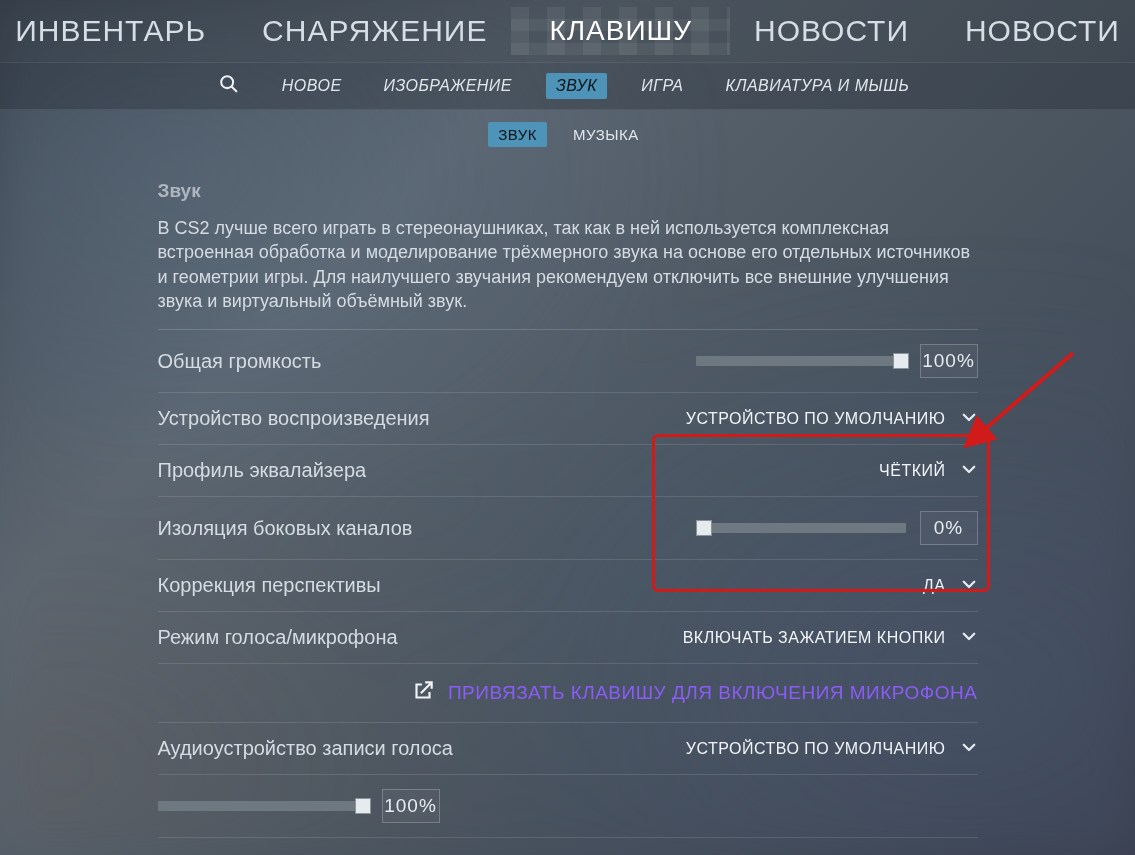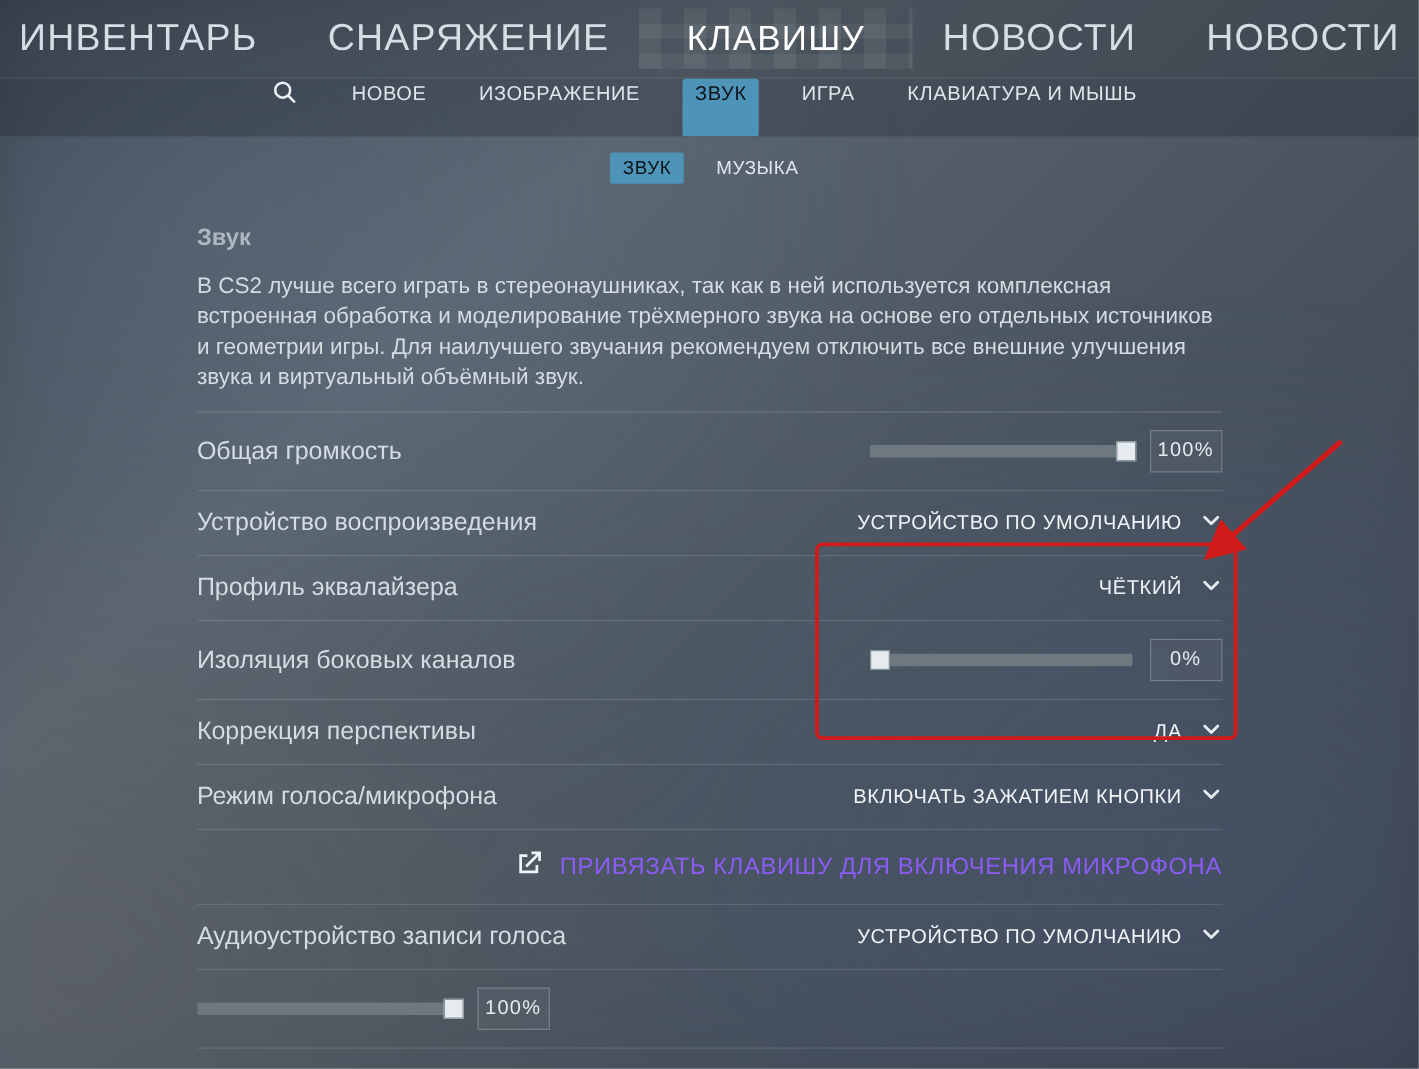"НОВОЕ" .settings-tabs { align-items: none -> center; font-style: none -> italic }
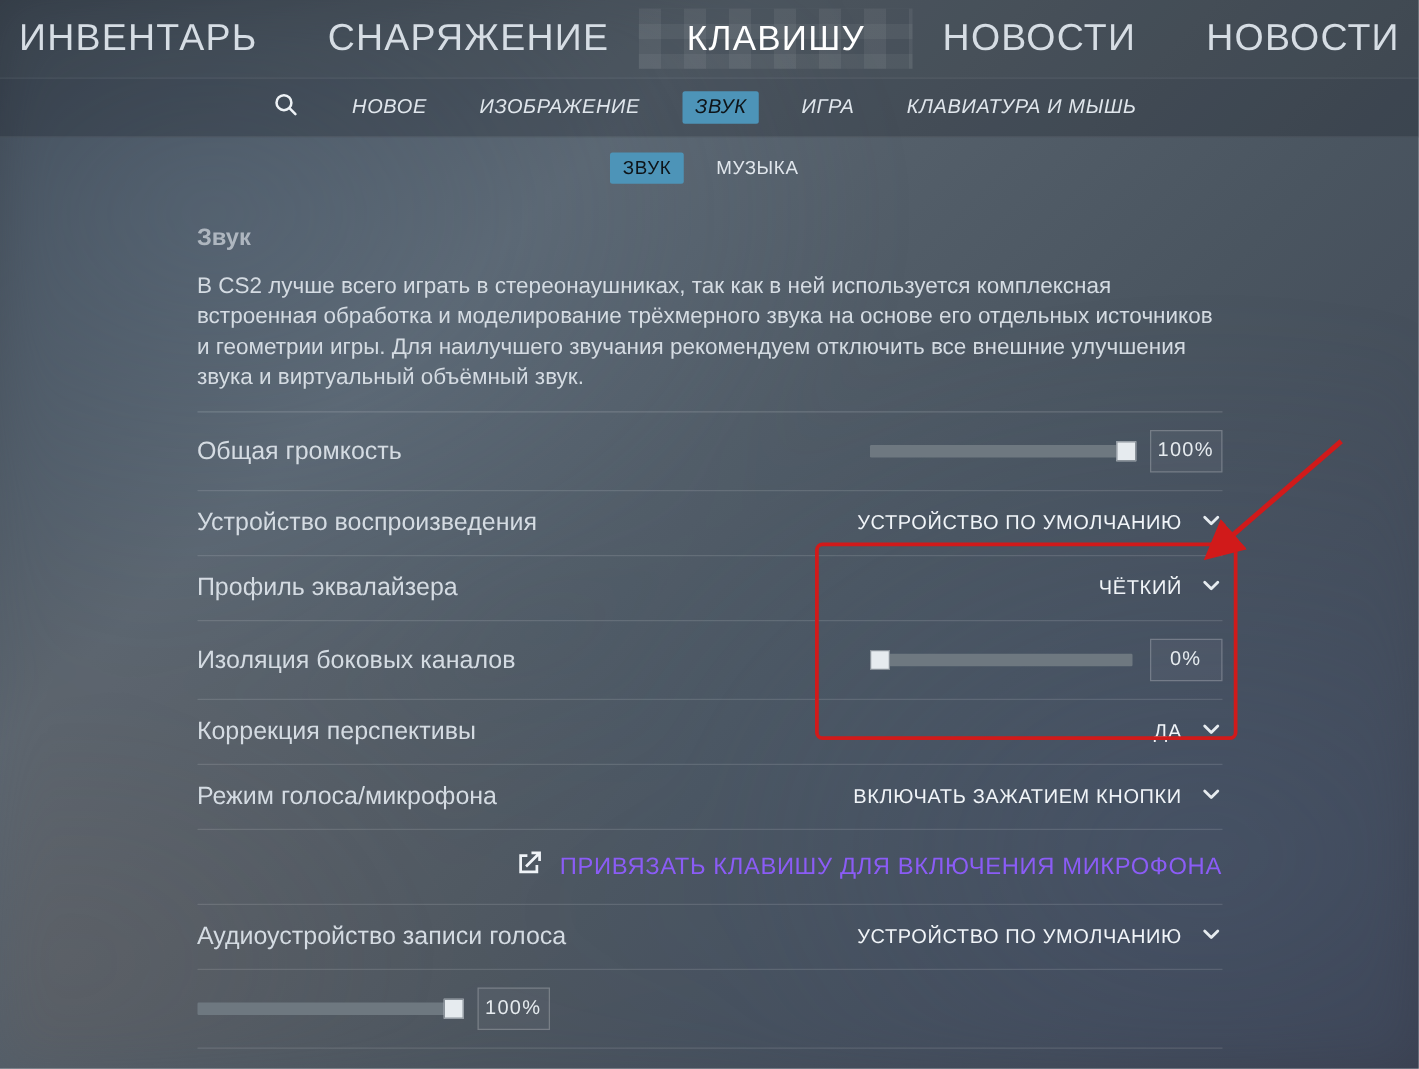"100%" .valbox { font-size: 16px -> 19px }
